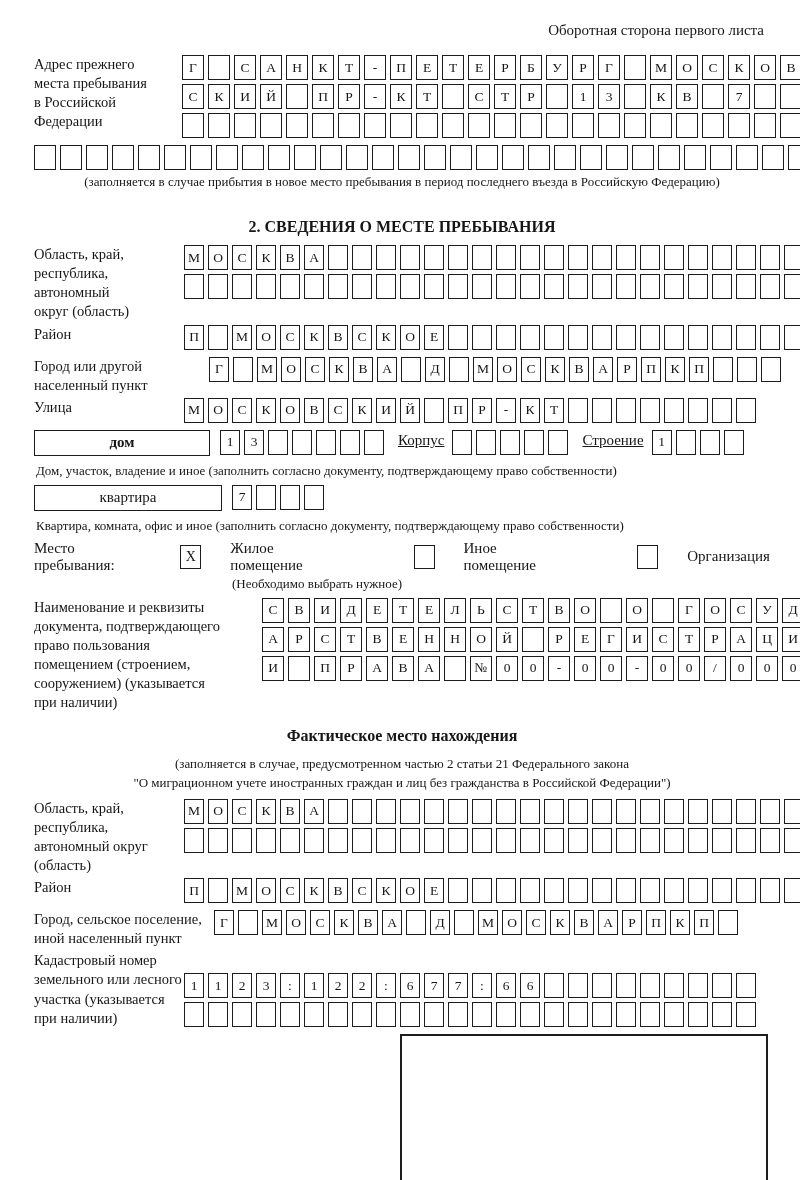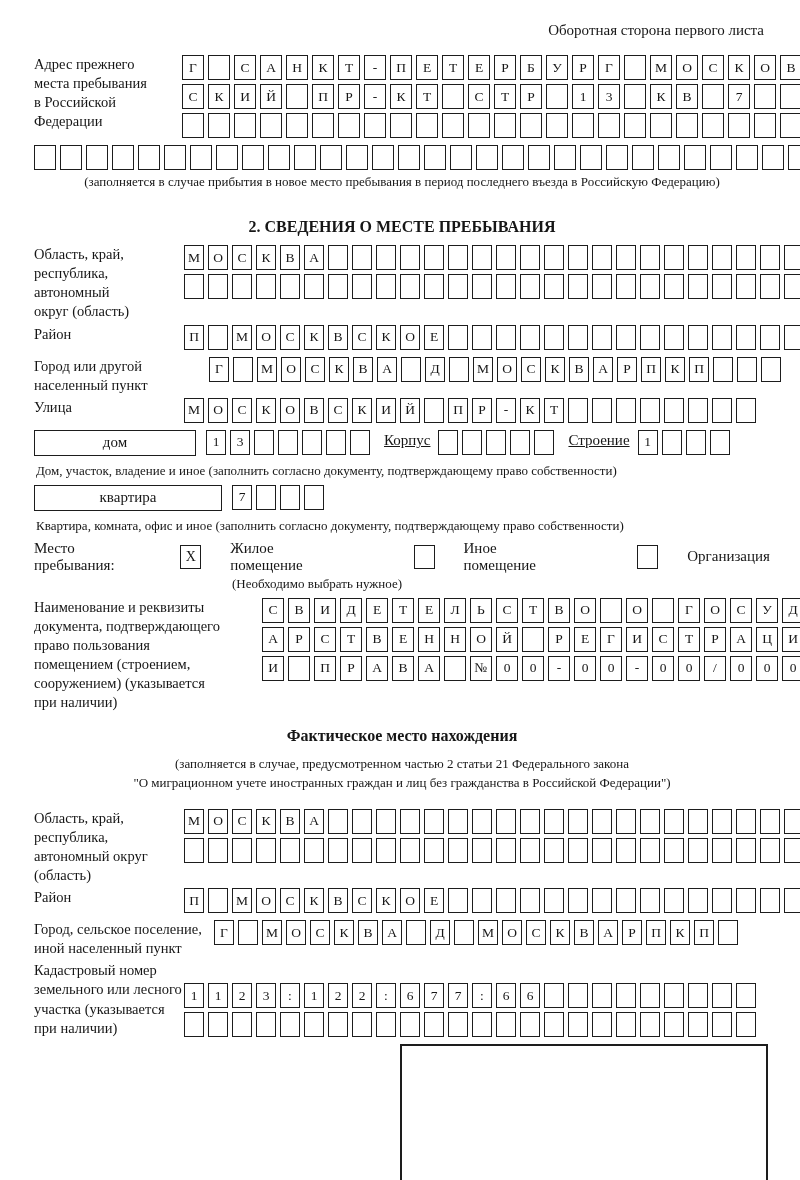"дом" .box-dom { font-weight: none -> bold; width: 162px -> 176px }
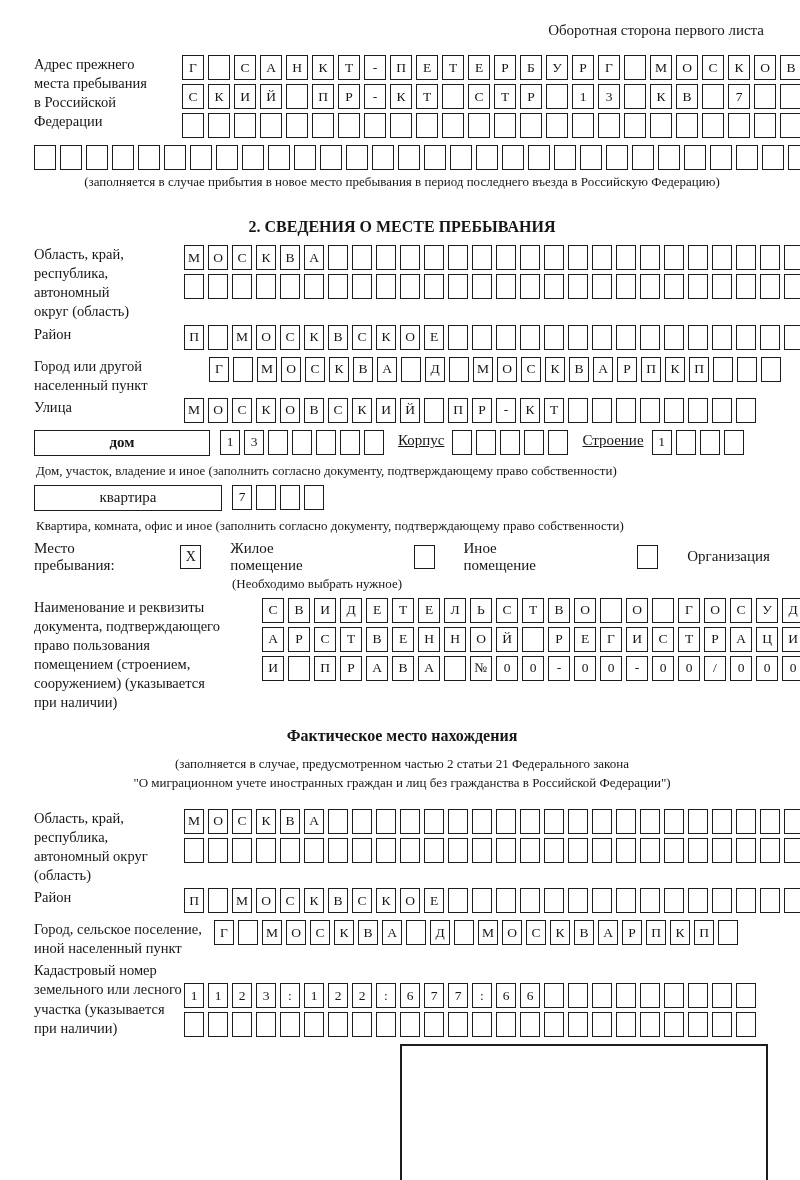"(заполняется в случае, предусмотренном" .fact-cap { margin-bottom: 16px -> 6px }
